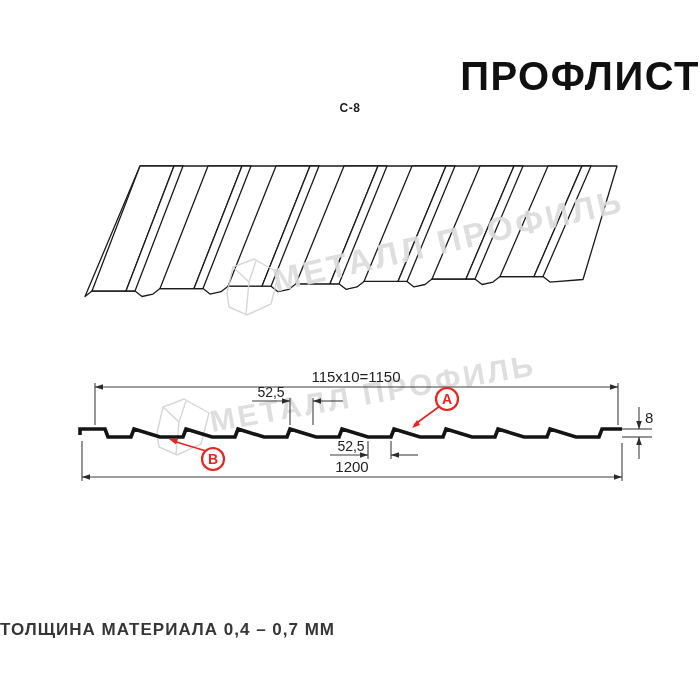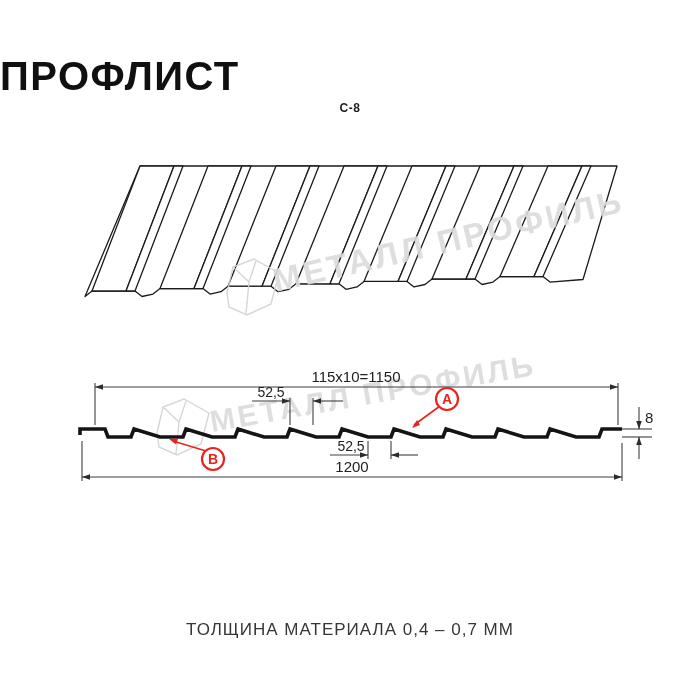"ПРОФЛИСТ" .title { text-align: left -> right }
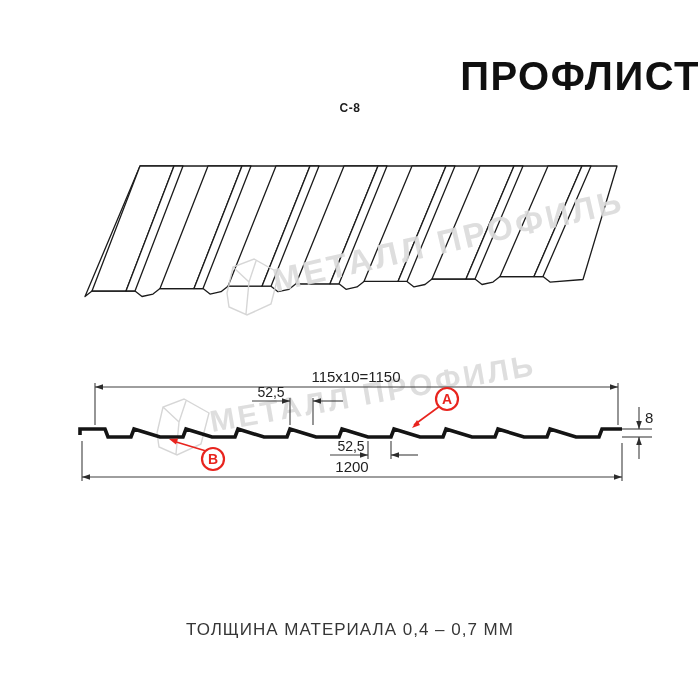"ТОЛЩИНА МАТЕРИАЛА 0,4 – 0,7" .footer { font-weight: 400 -> 700; text-align: center -> none }
